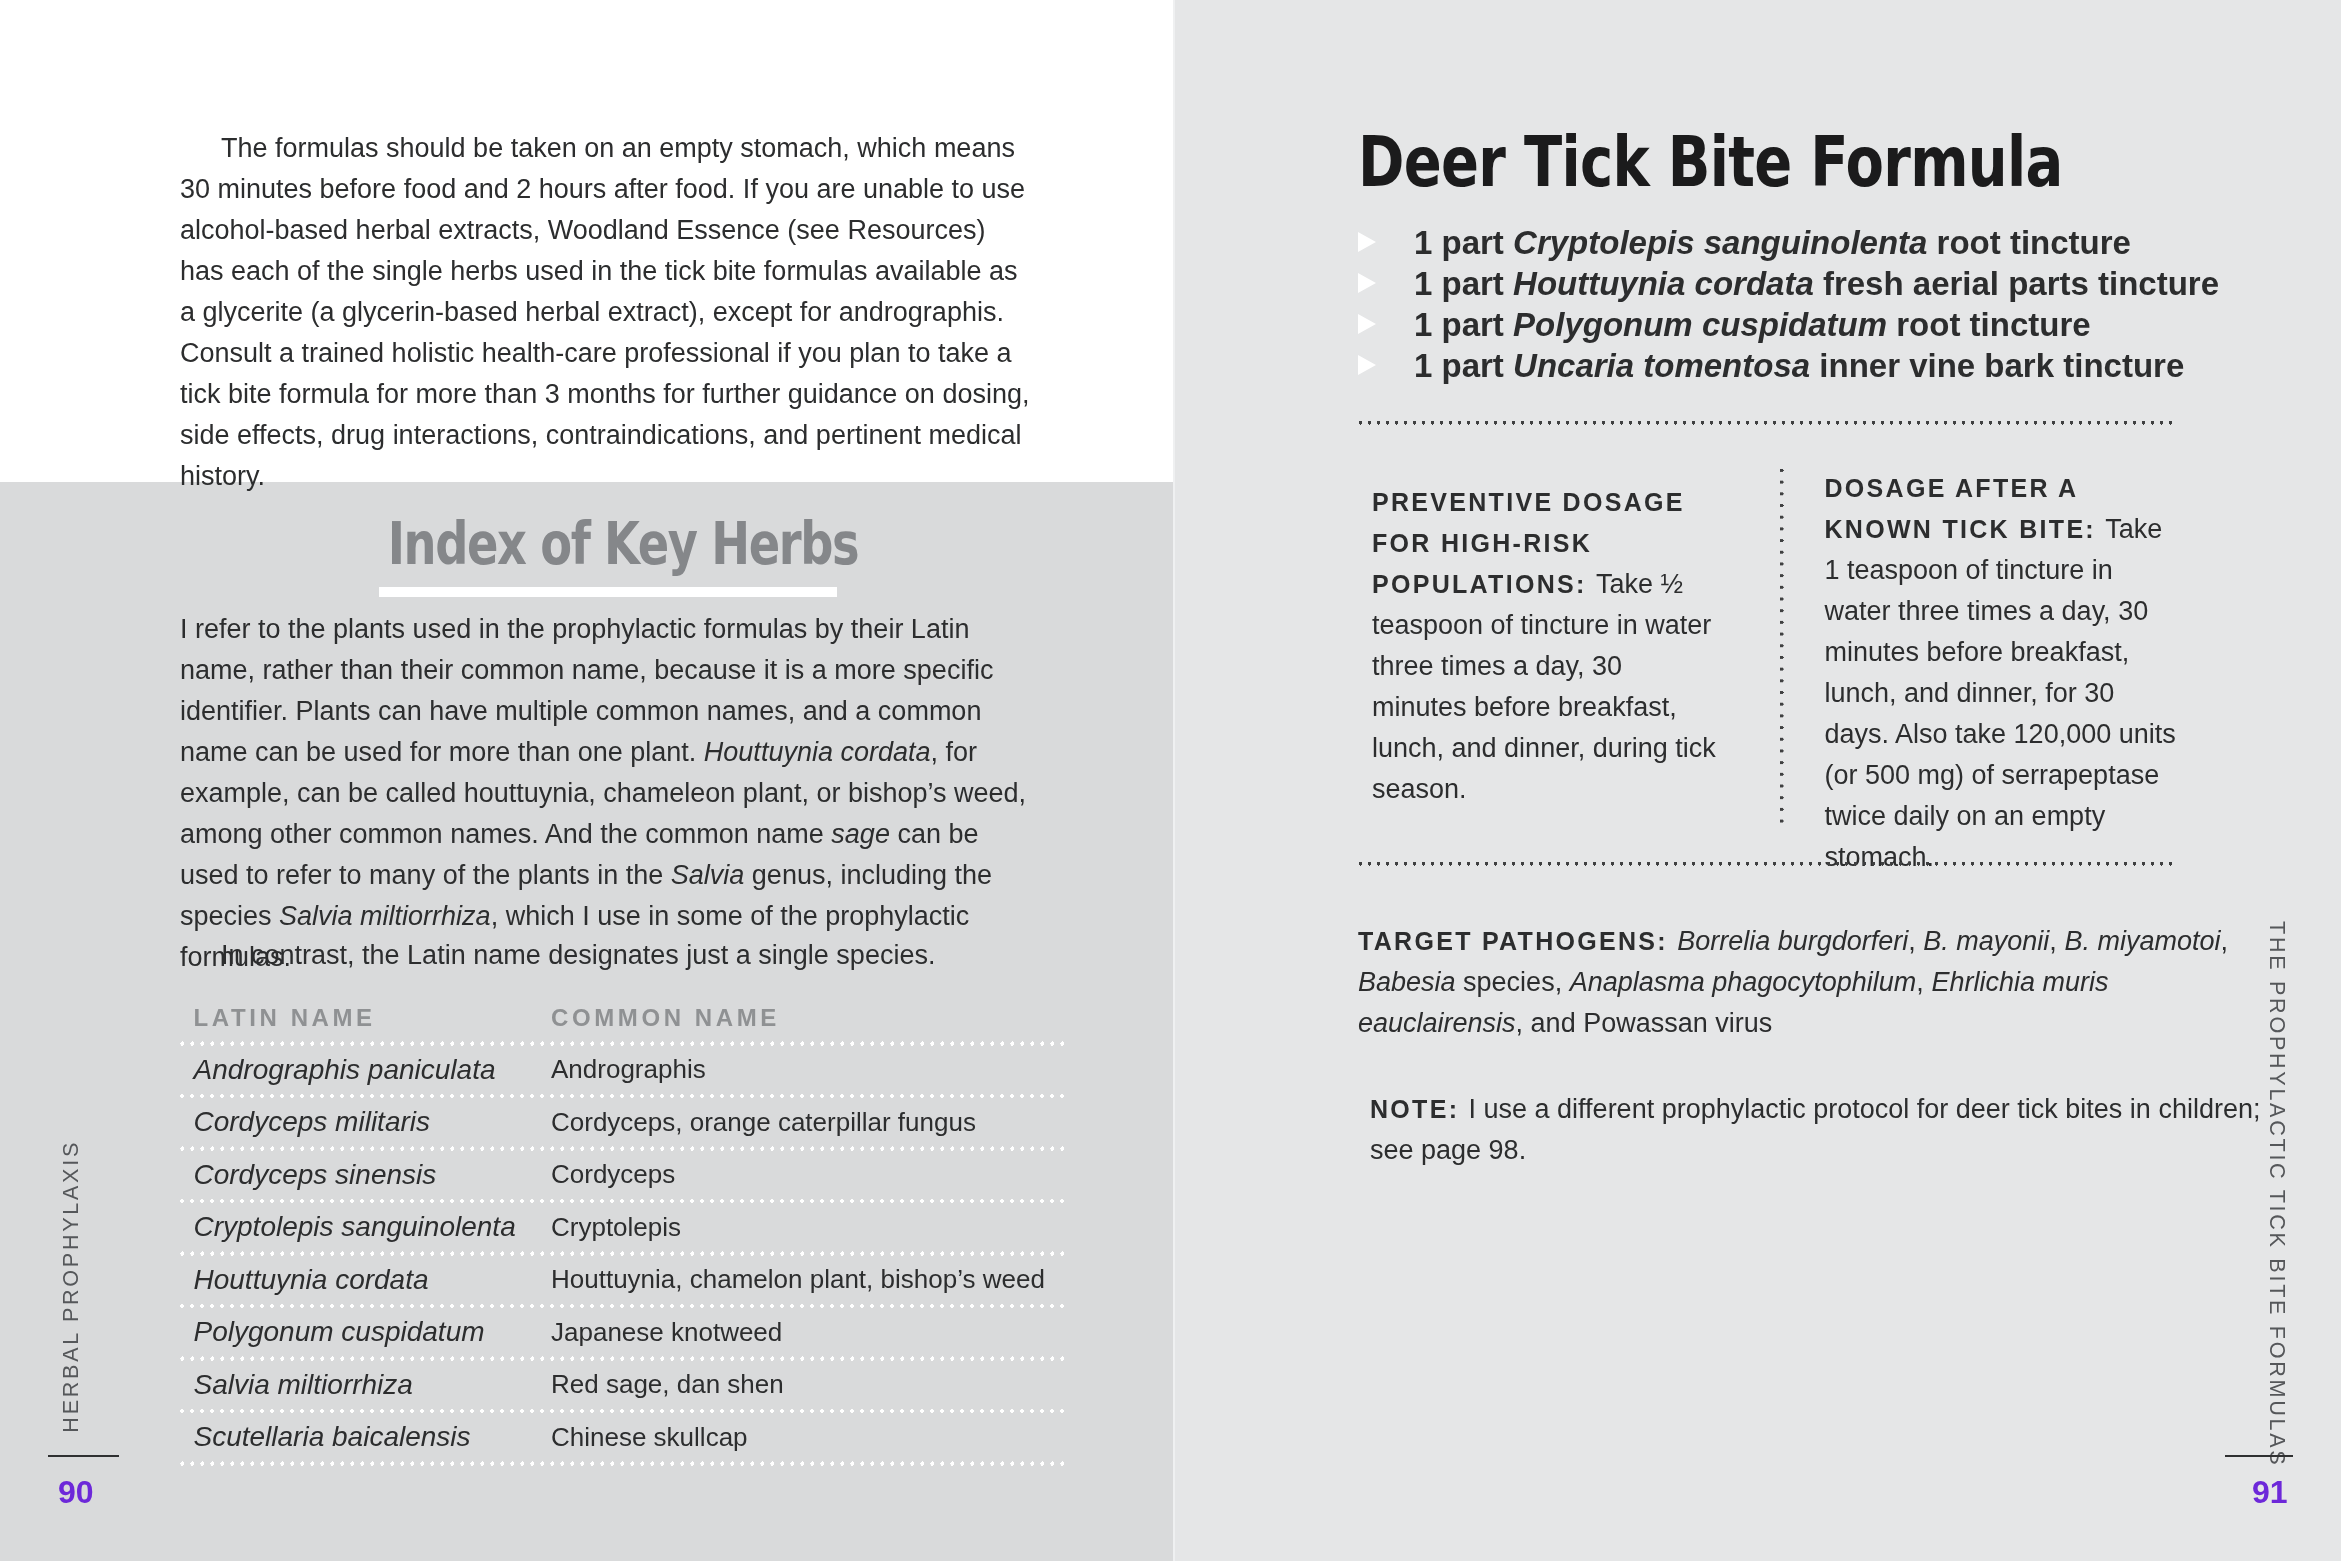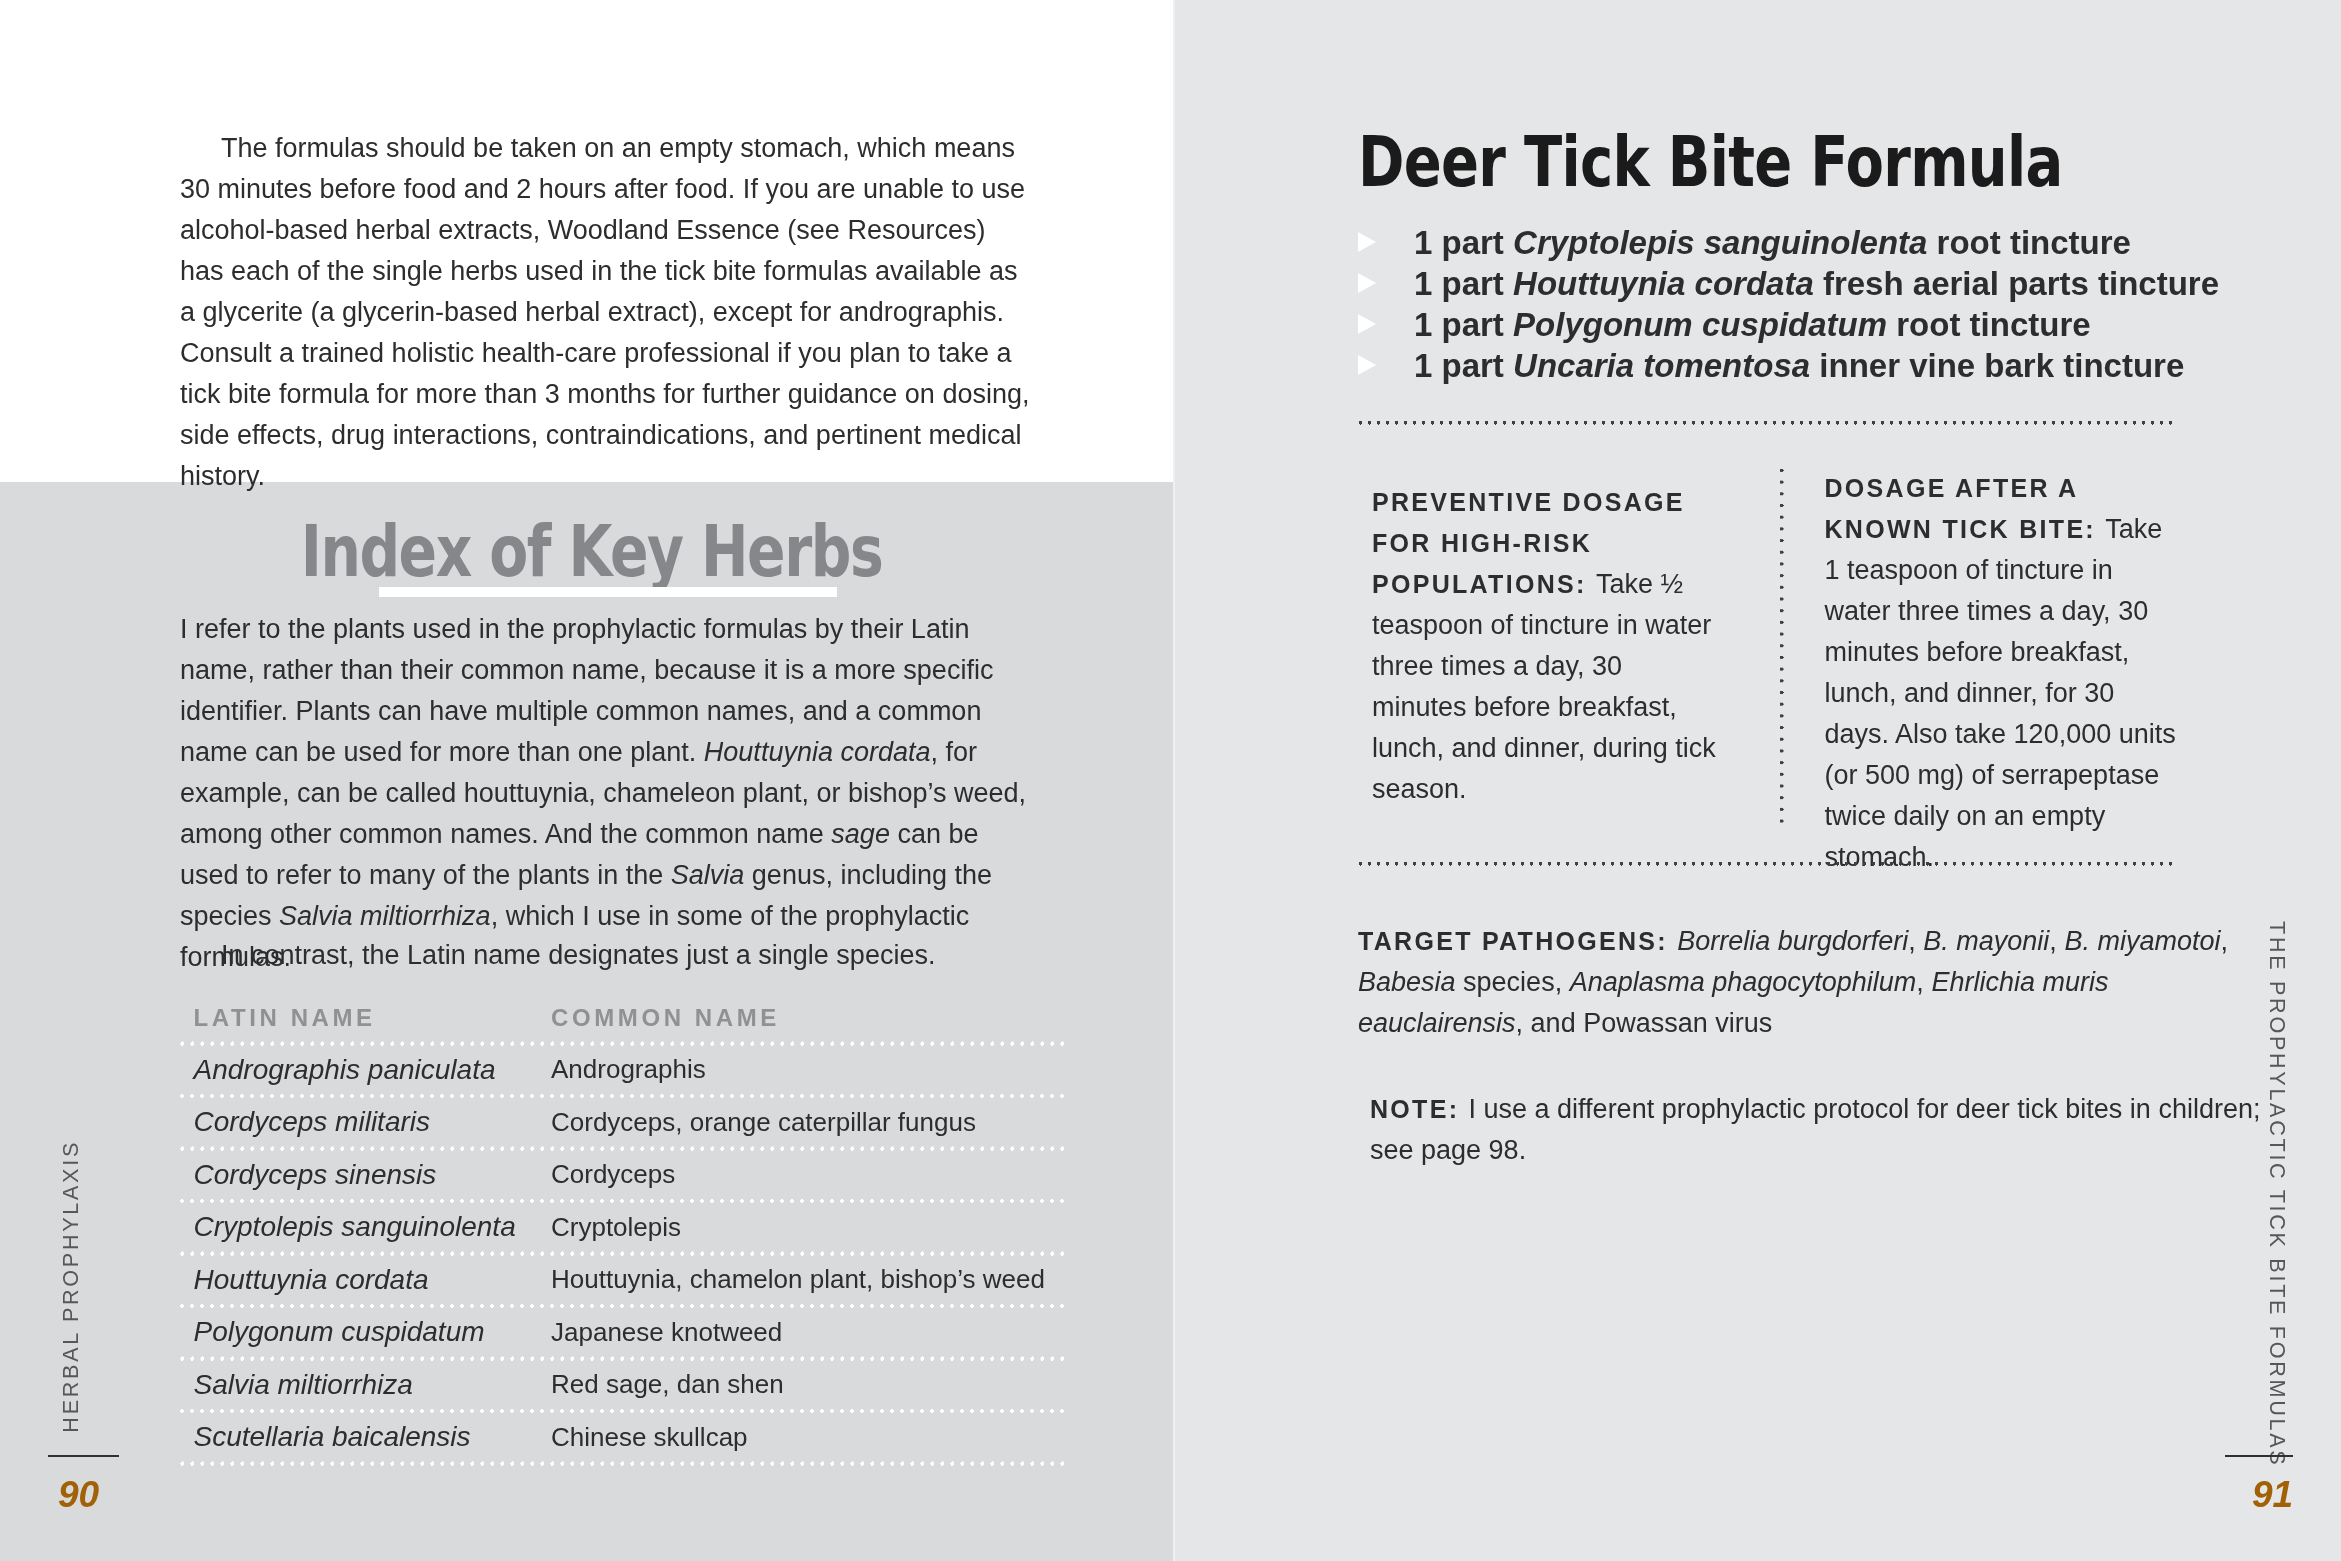"Index of Key Herbs" .index-heading { font-size: 71px -> 58px; left: 164px -> 195px }
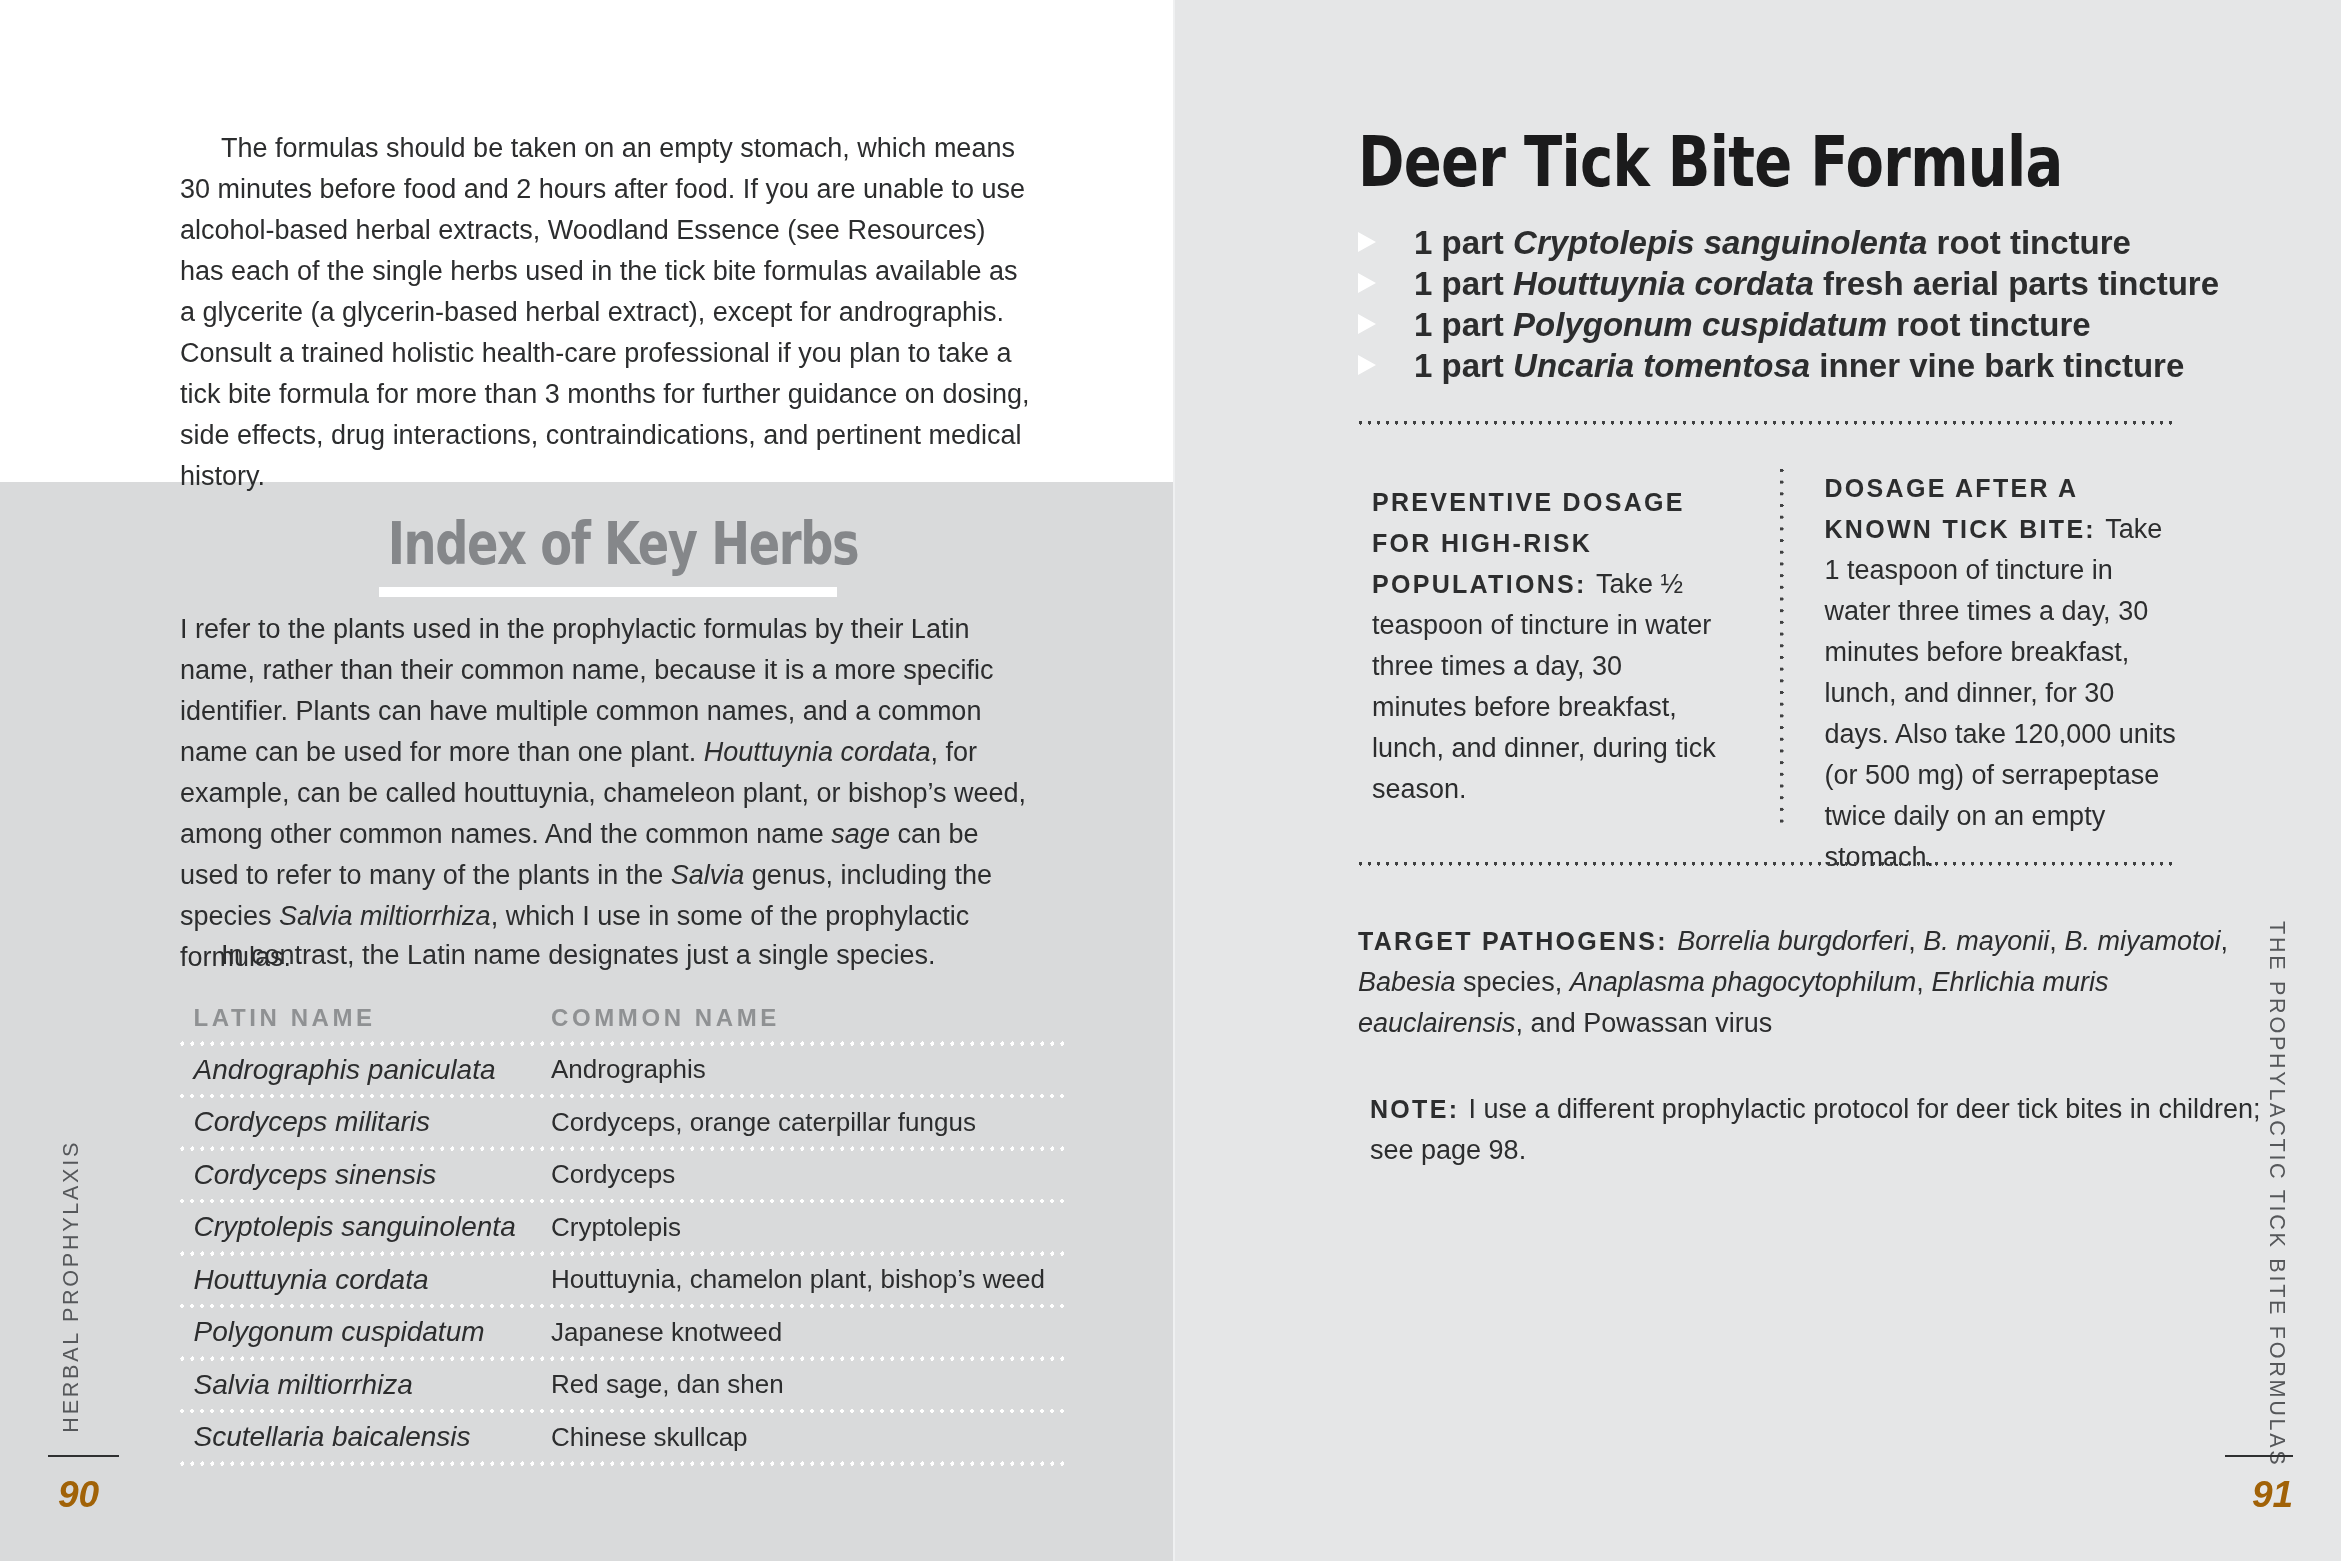"90" .folio-num { color: #a16207 -> #6d28d9; font-size: 37px -> 32px; font-style: italic -> none }
